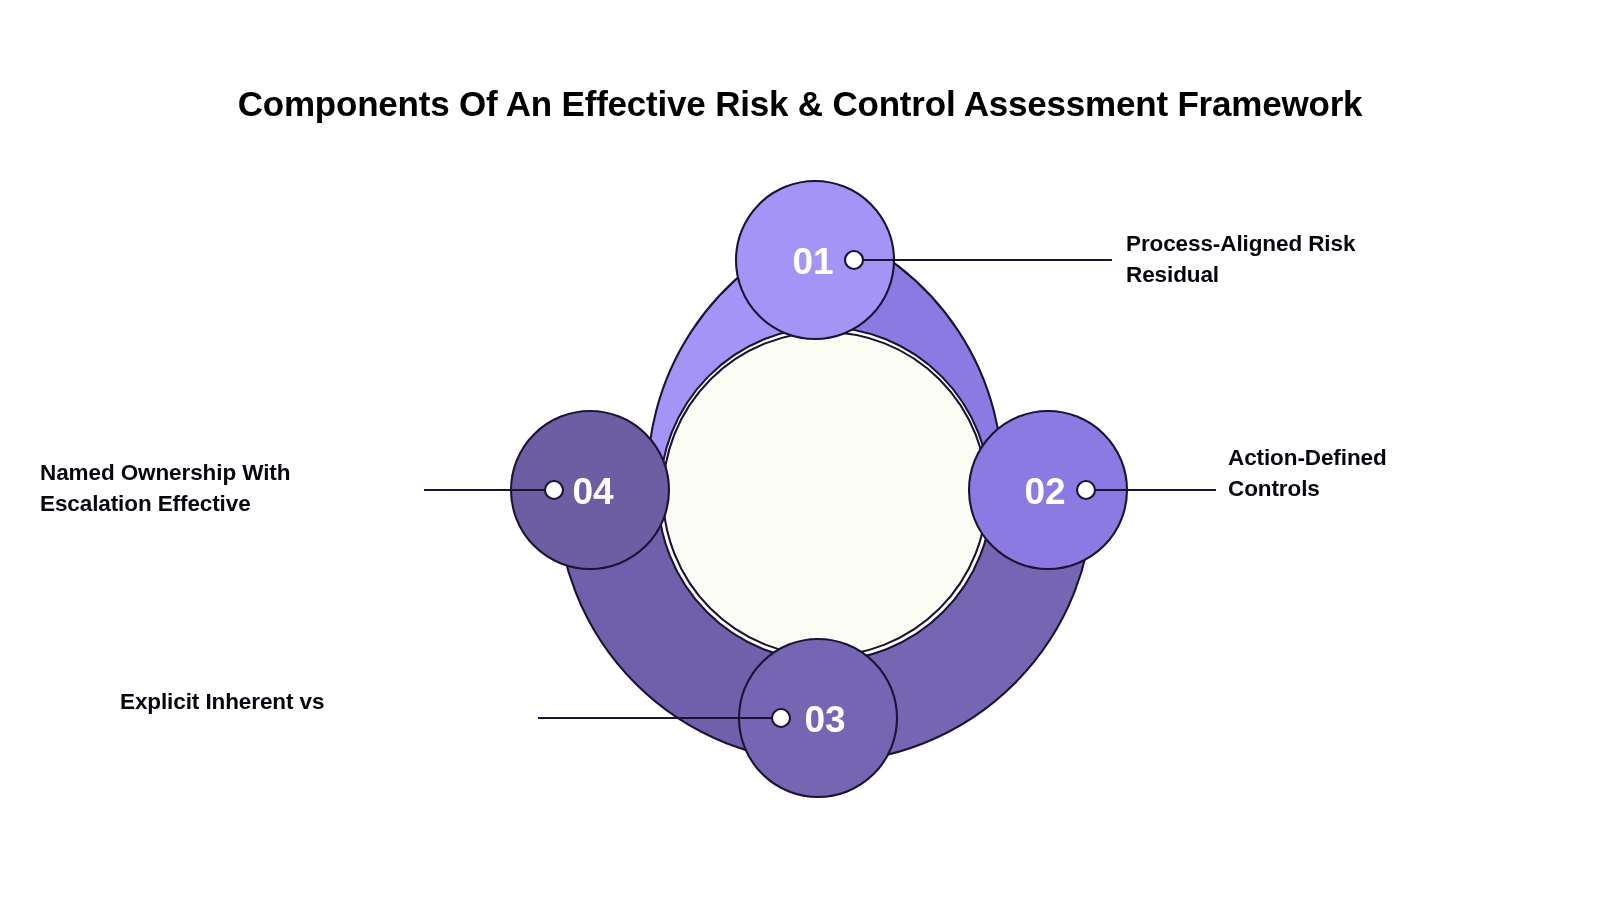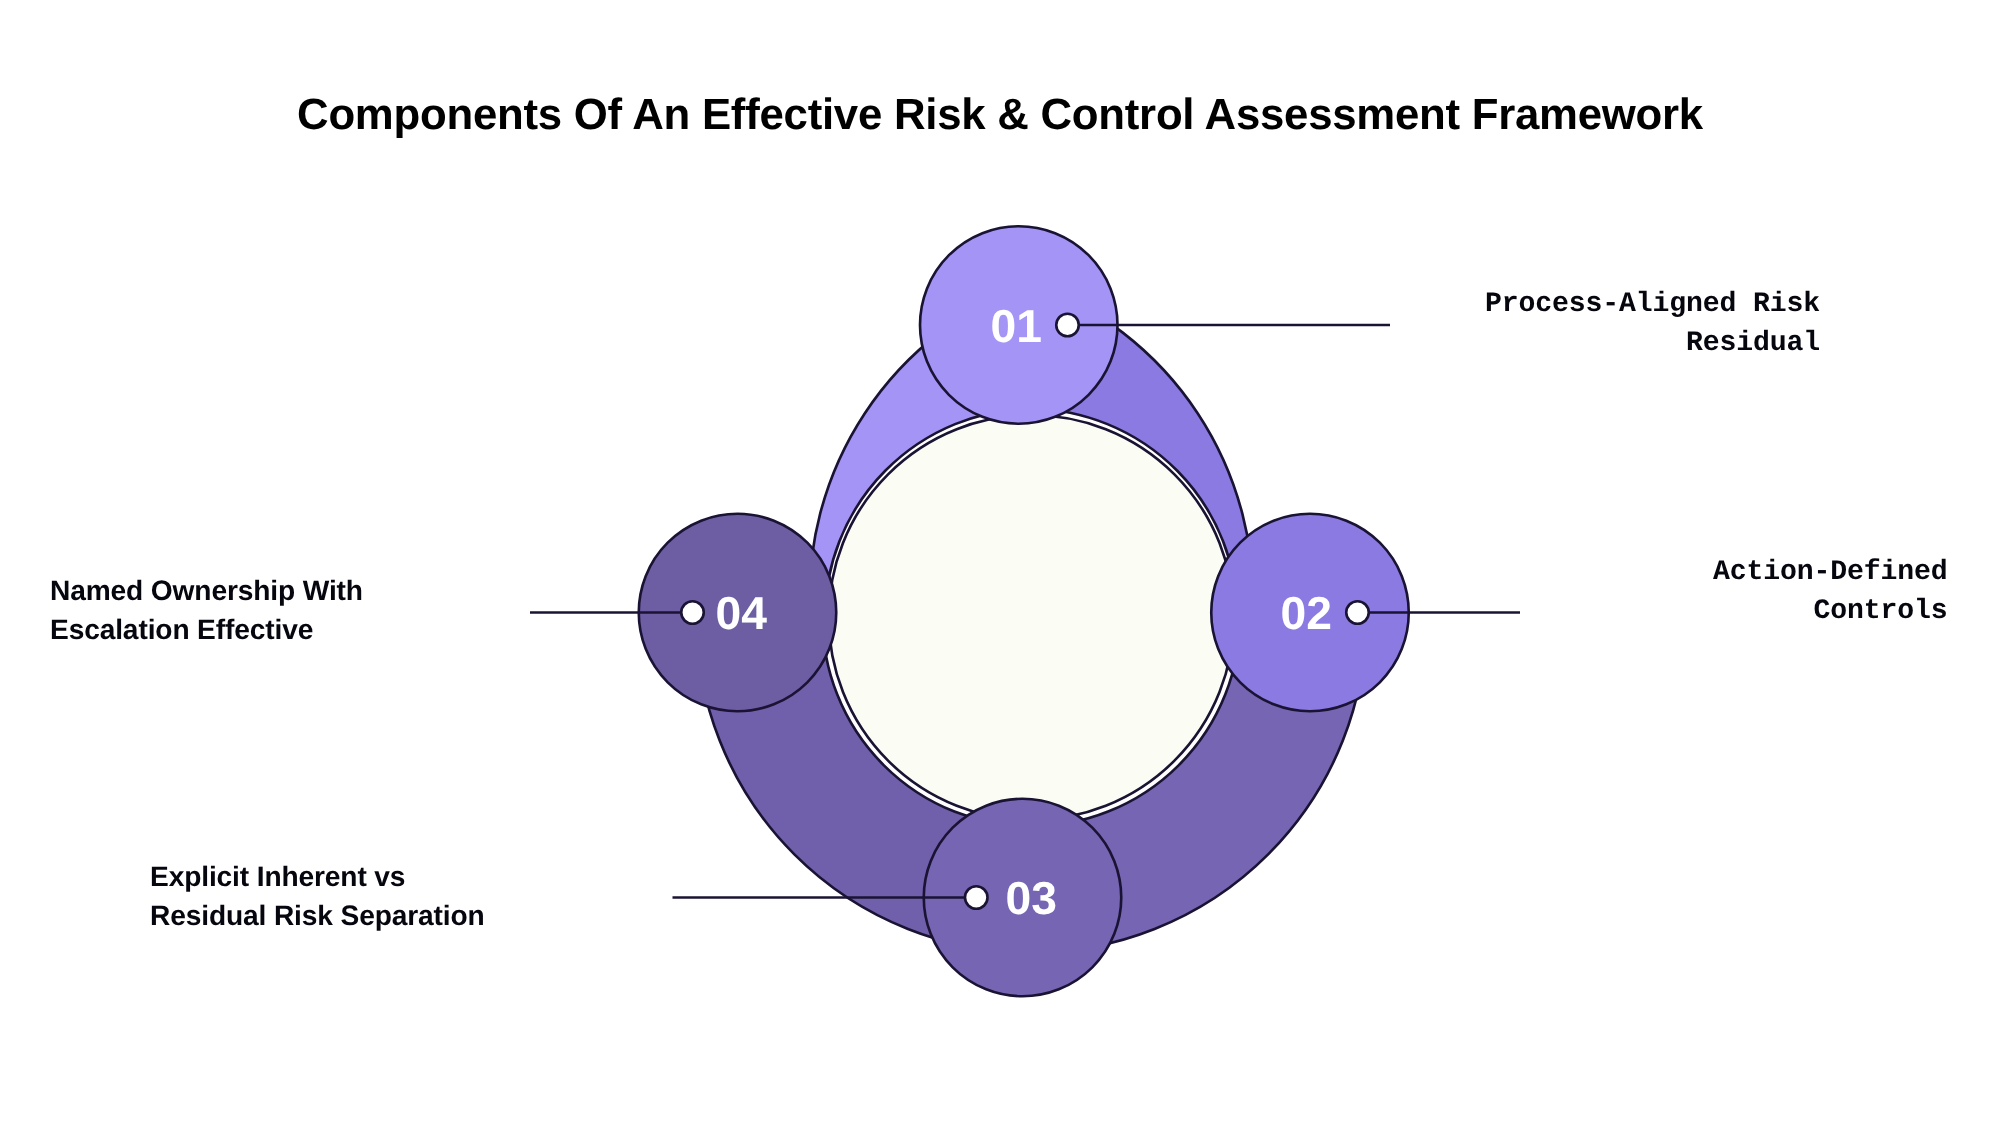"Components Of An Effective Risk" #page-title { top: 72px -> 84px }
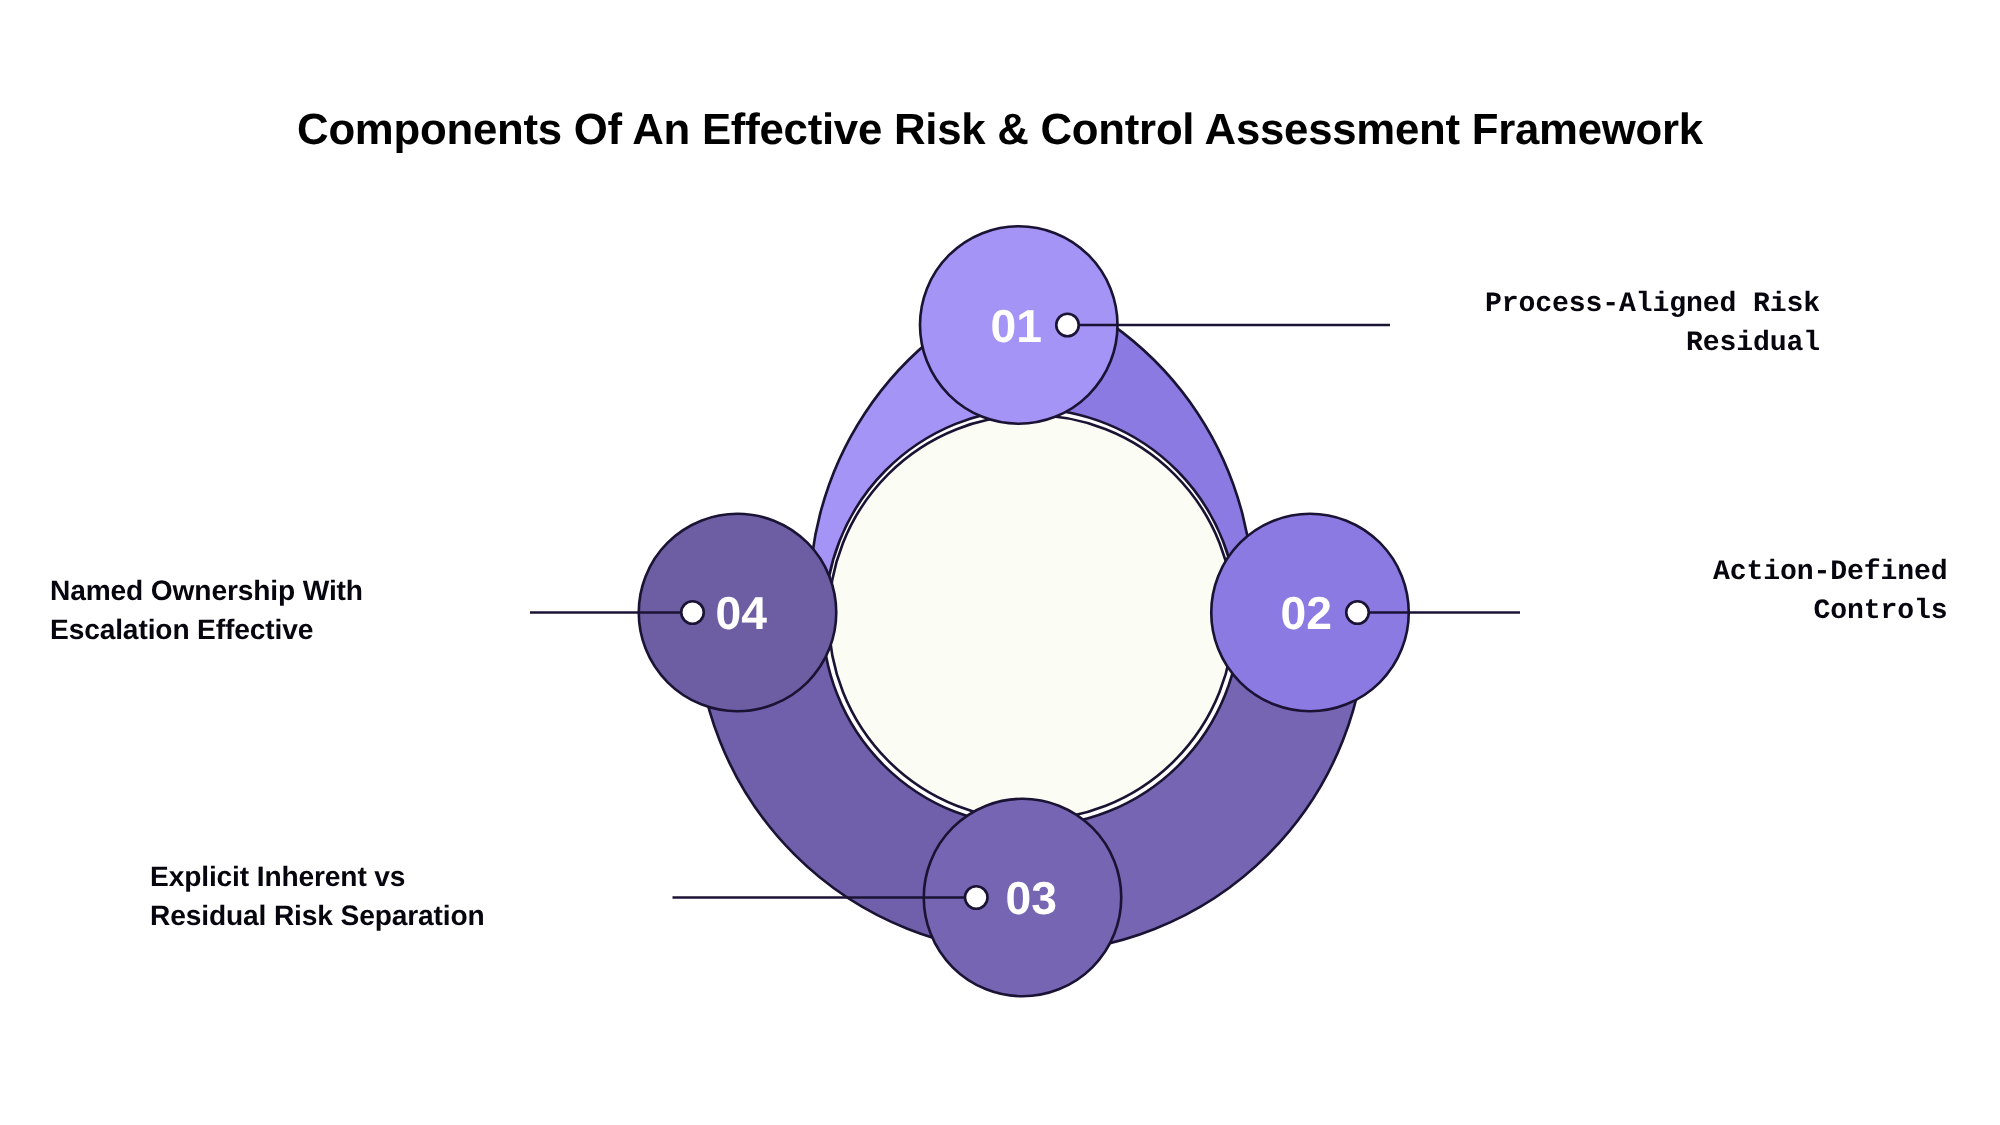"Process-Aligned Risk" .label.right { font-family: Liberation Mono, monospace -> none; text-align: right -> left }
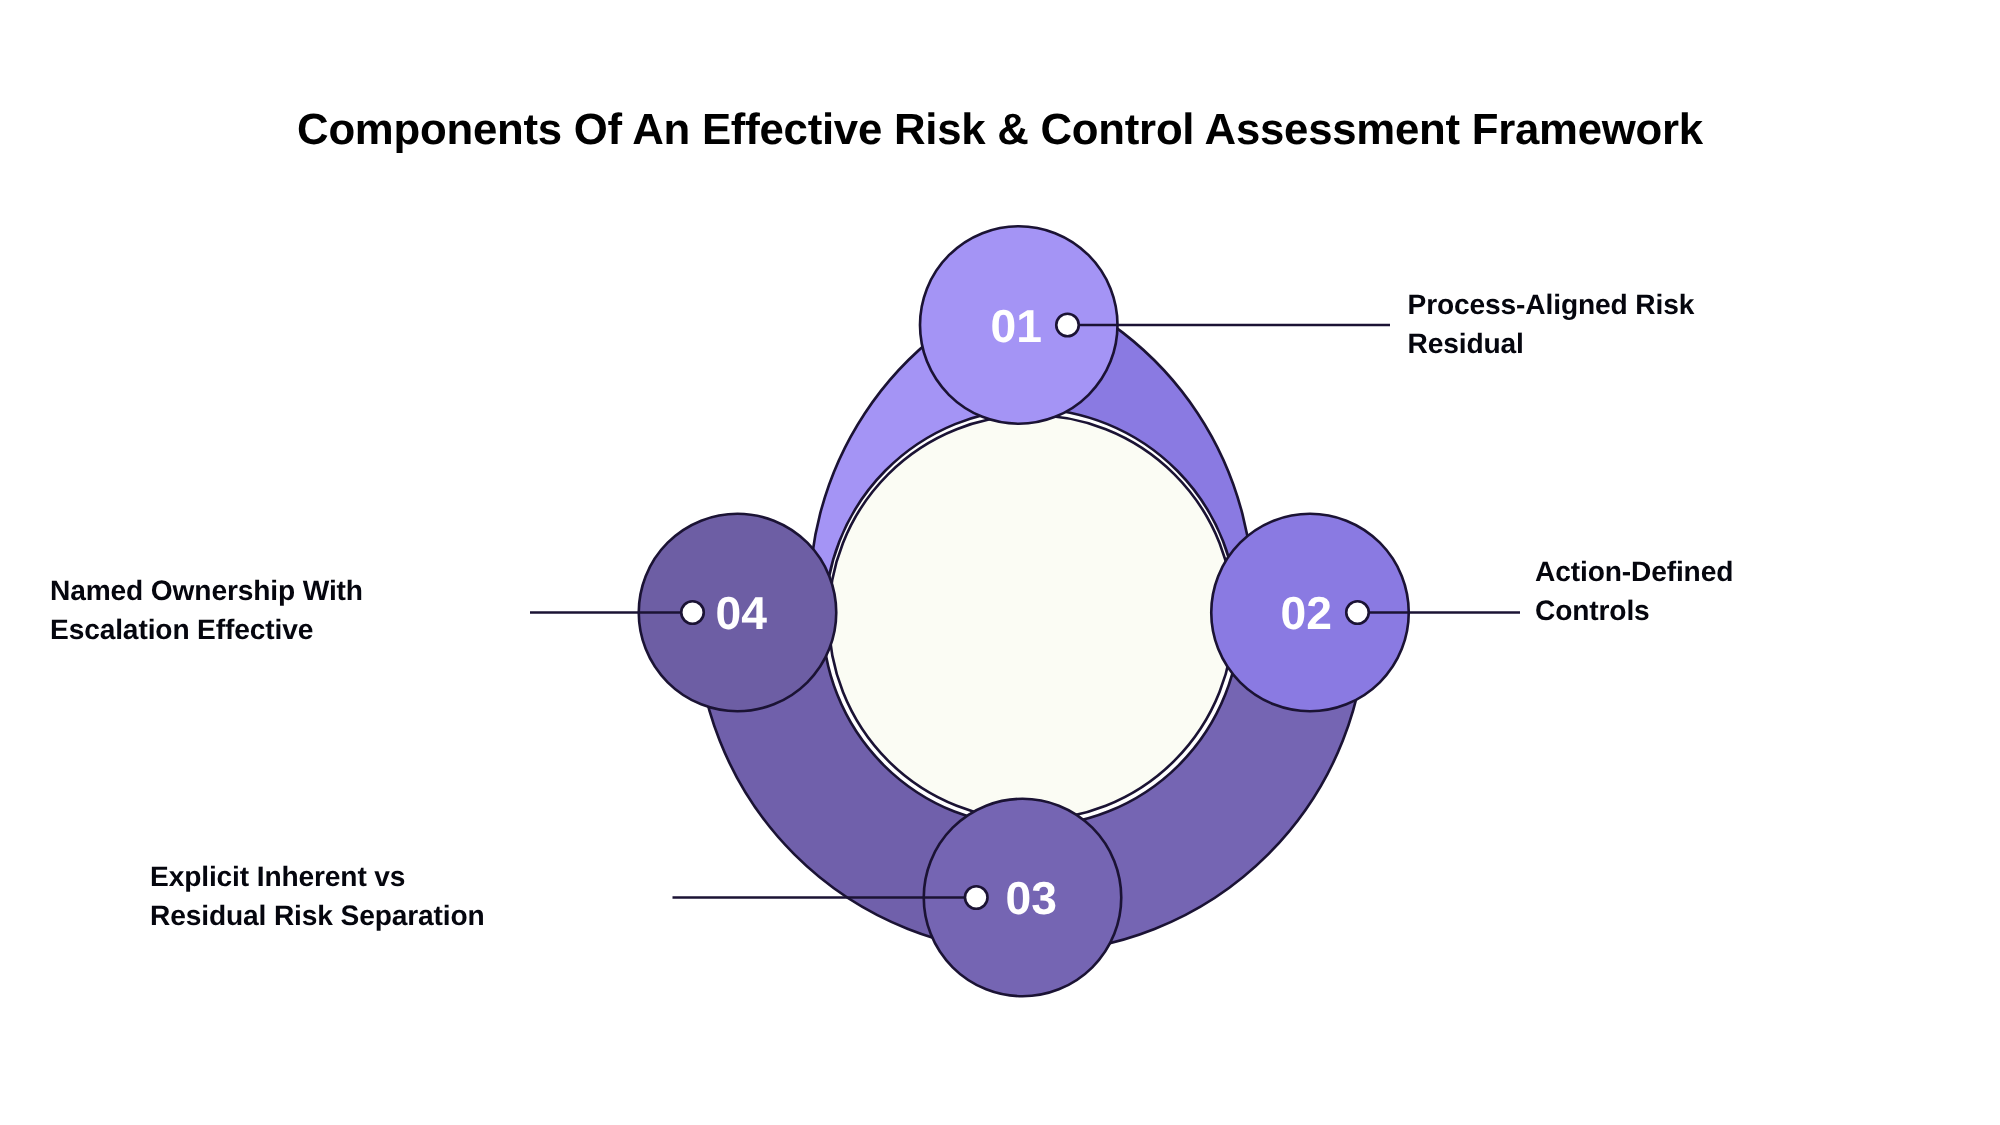"Residual Risk Separation" div { html: <div>Residual Risk Separation</div> -> none }
